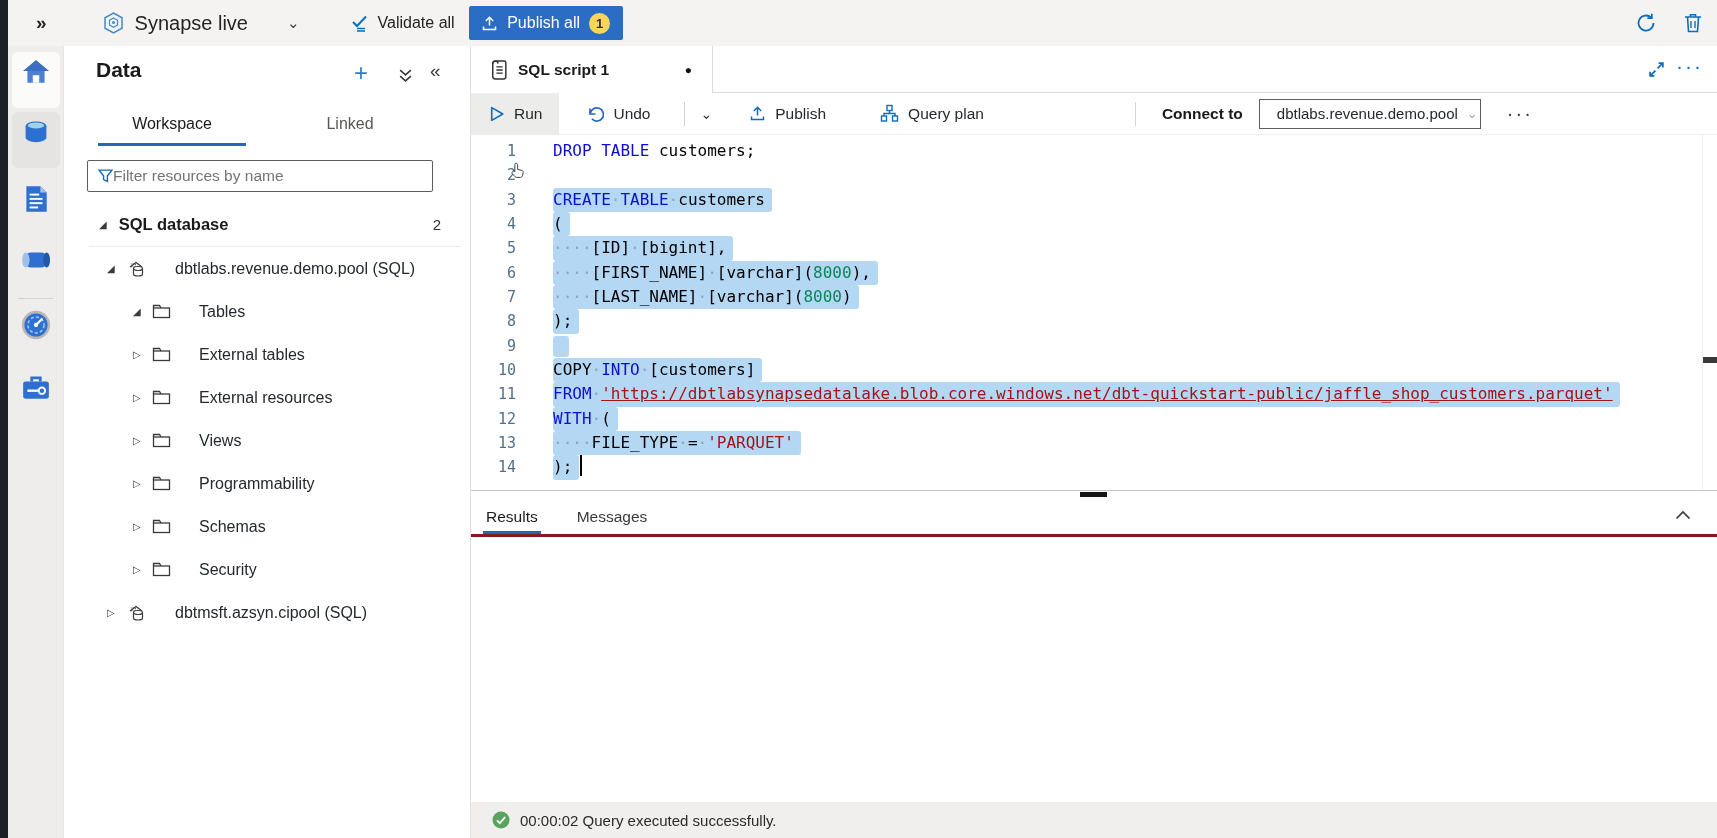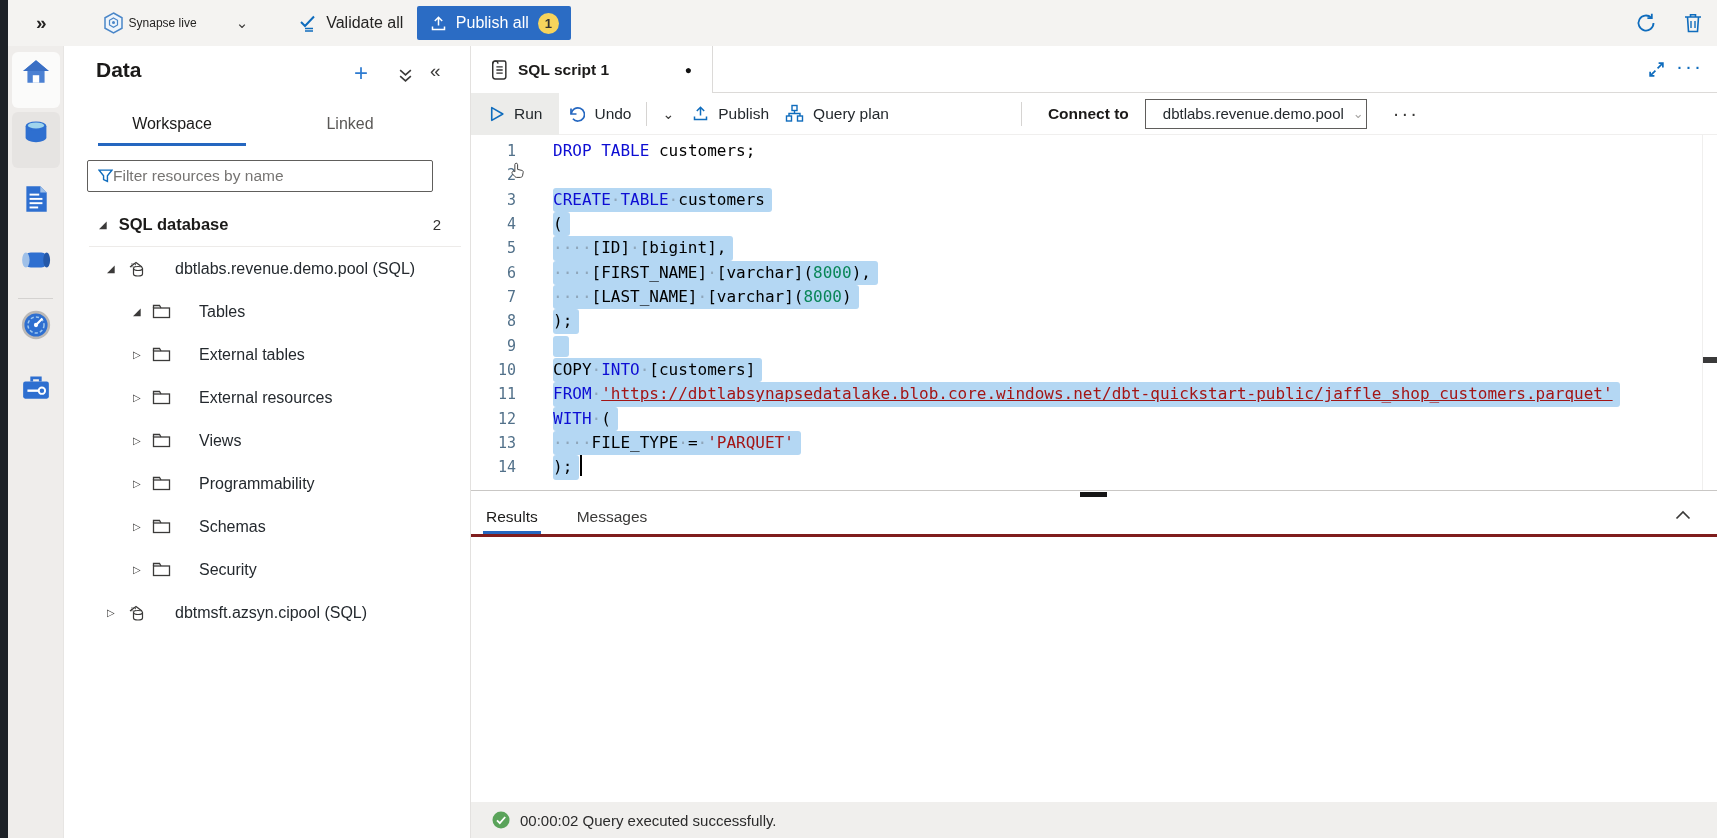"Synapse live" .tb-mode-label { font-size: 12px -> 20px; margin-left: 4px -> 10px }
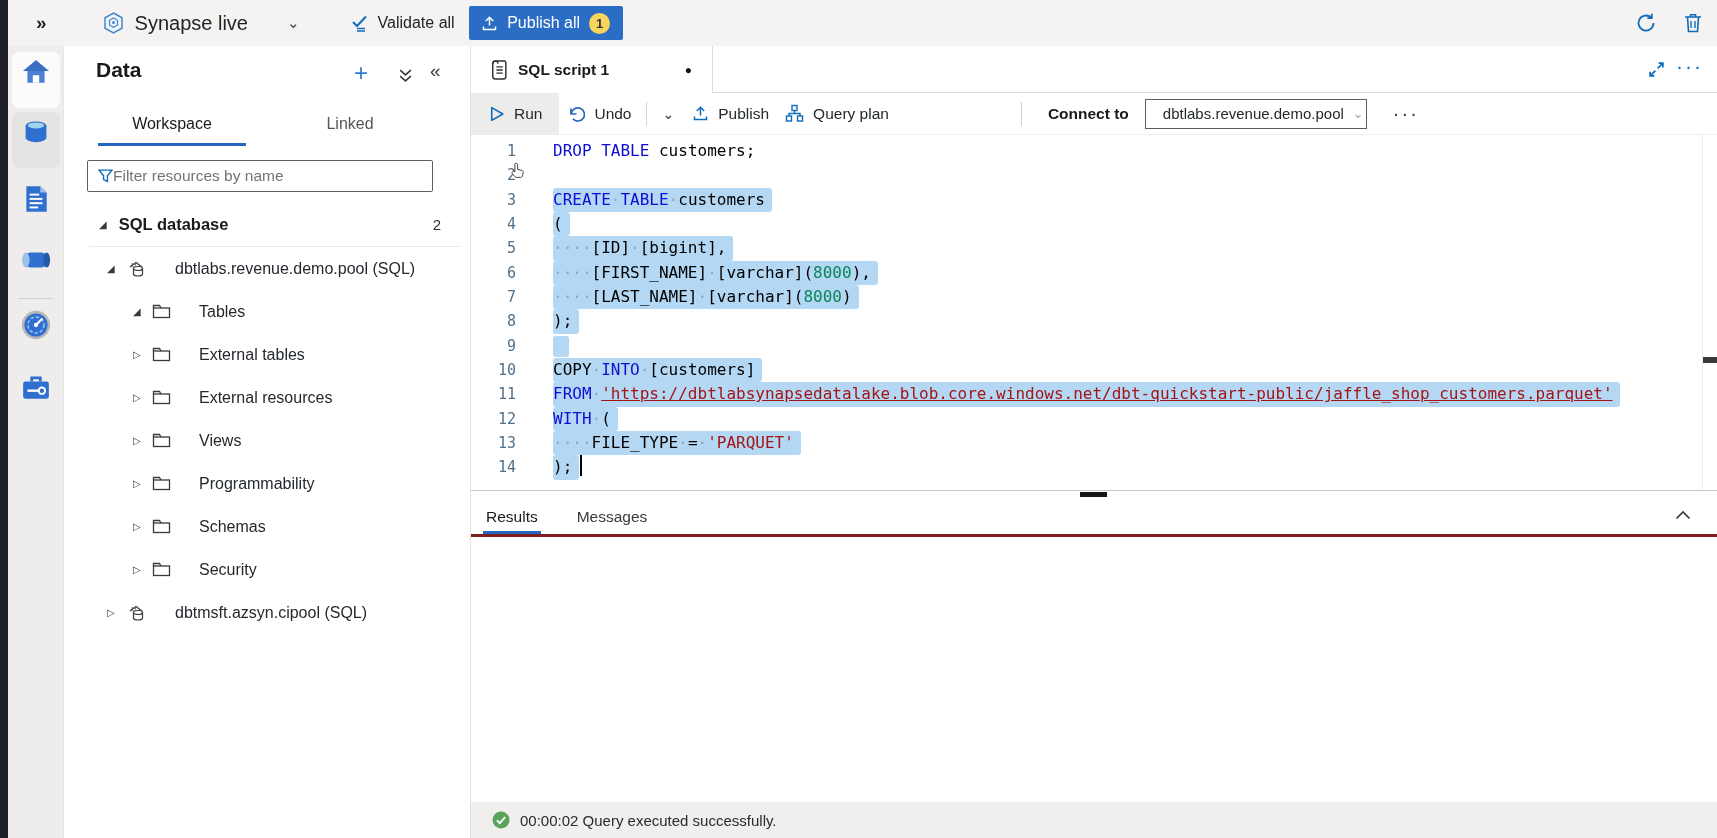"Undo" .cbtn { padding: 0 8px -> 0 27px }
